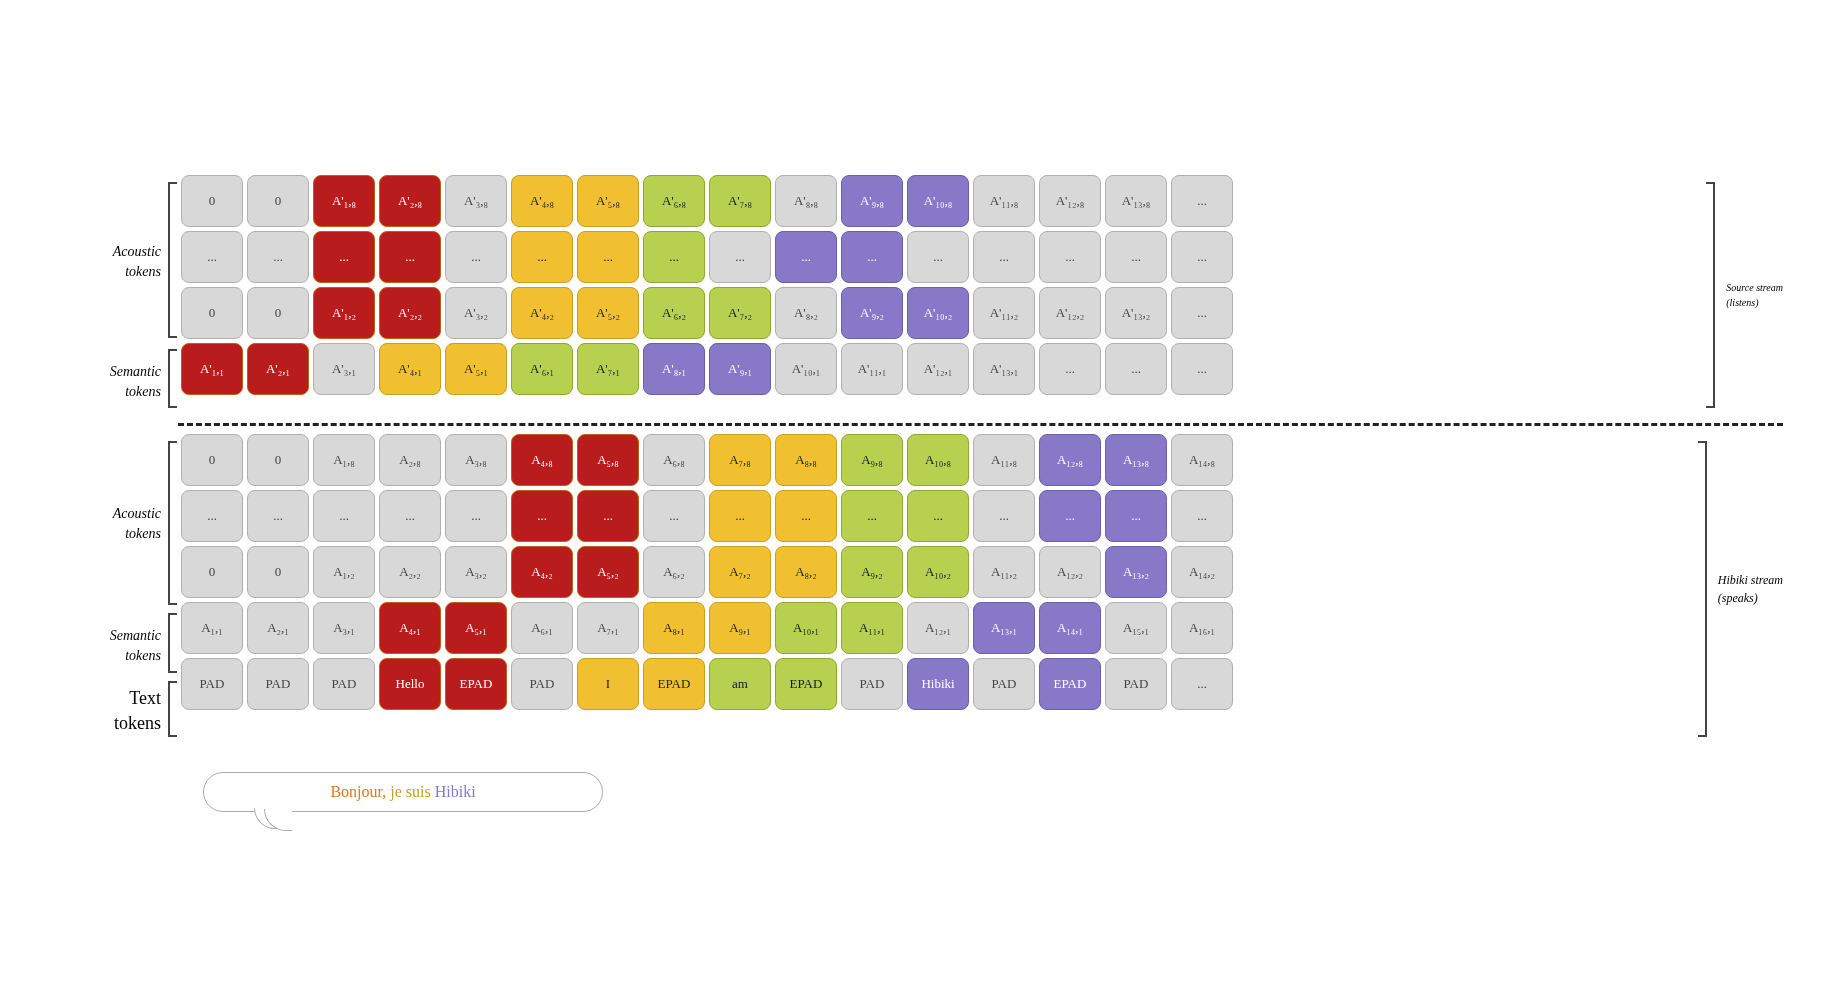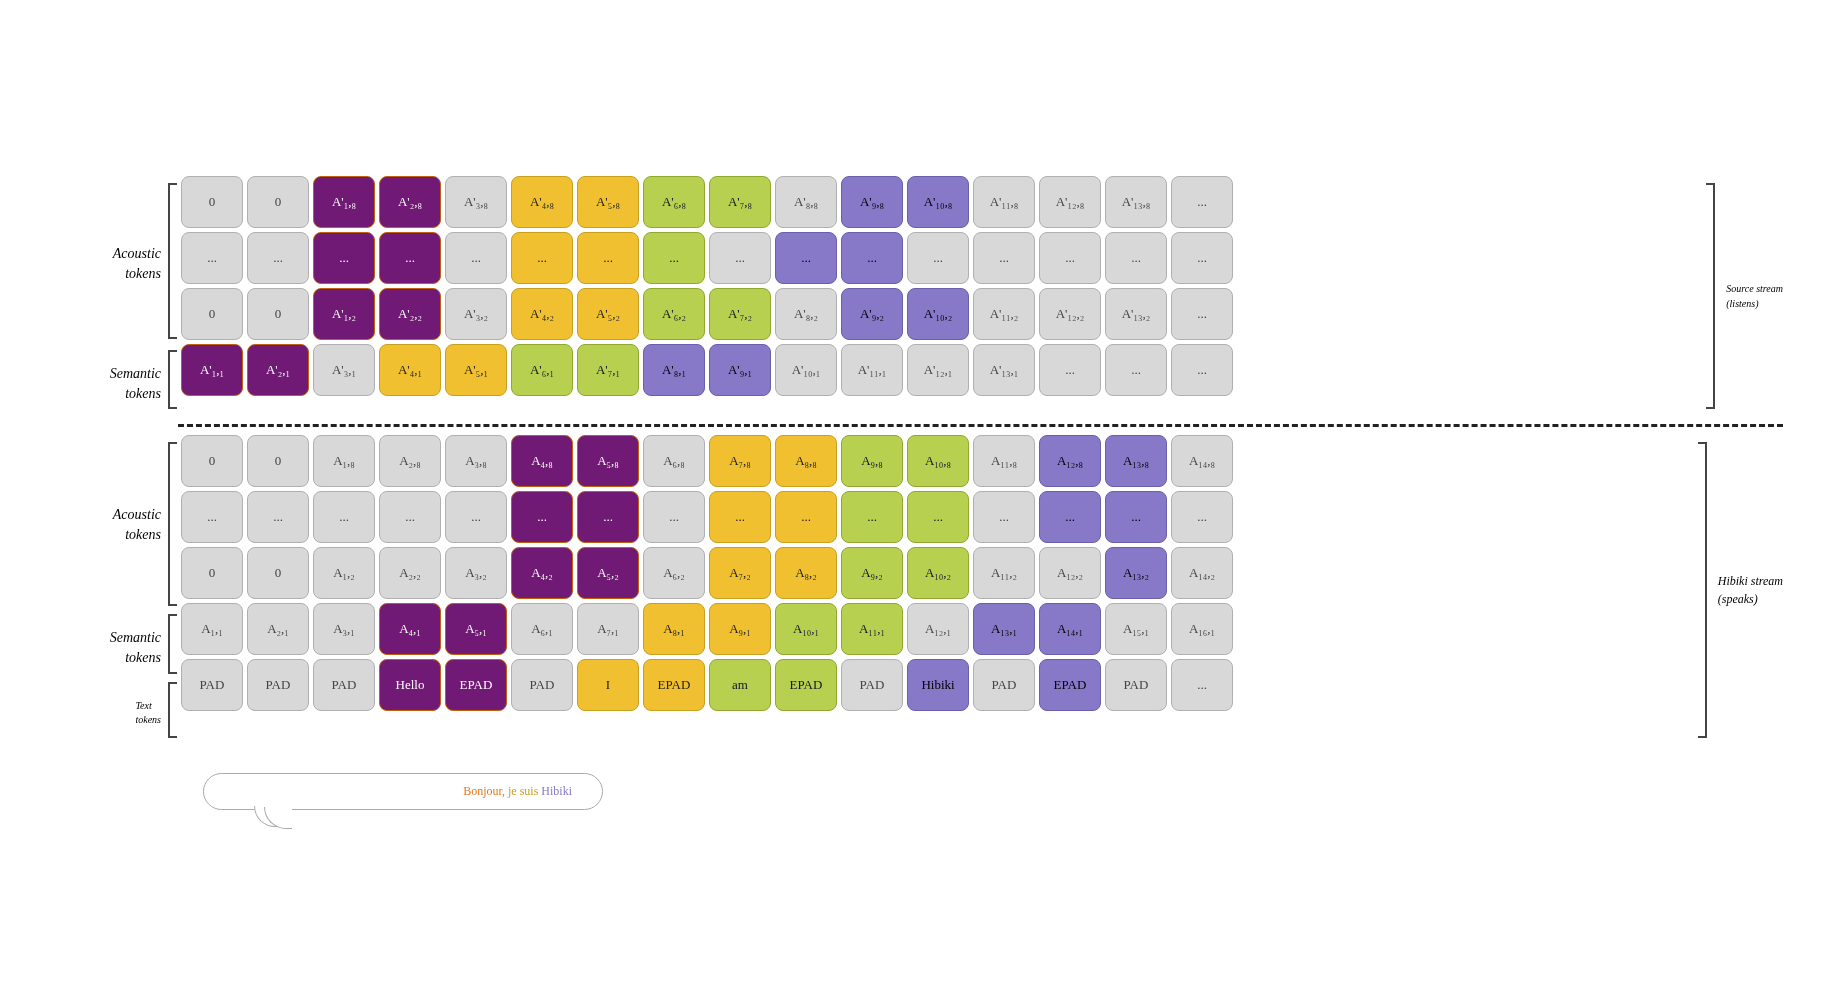"A'₁,₈" .token-box.orange { background: #701a75 -> #b91c1c }
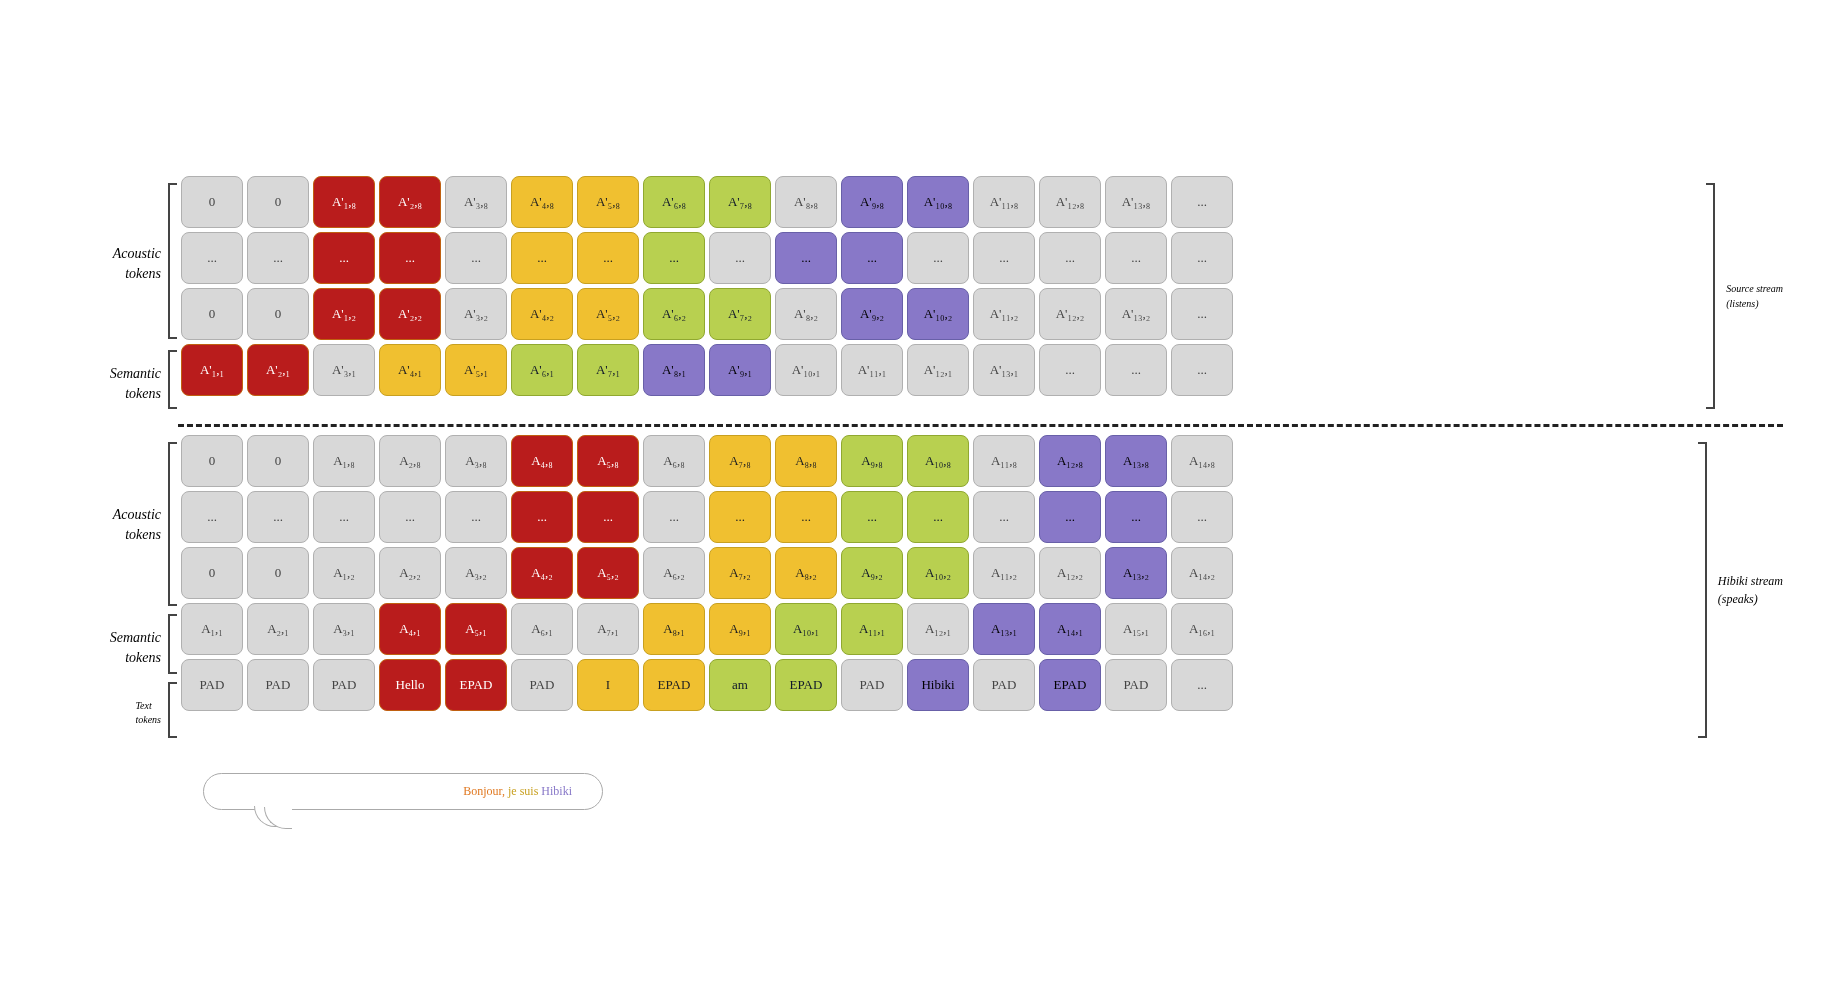"A'₉,₈" .token-box.purple { color: #000000 -> #ffffff }
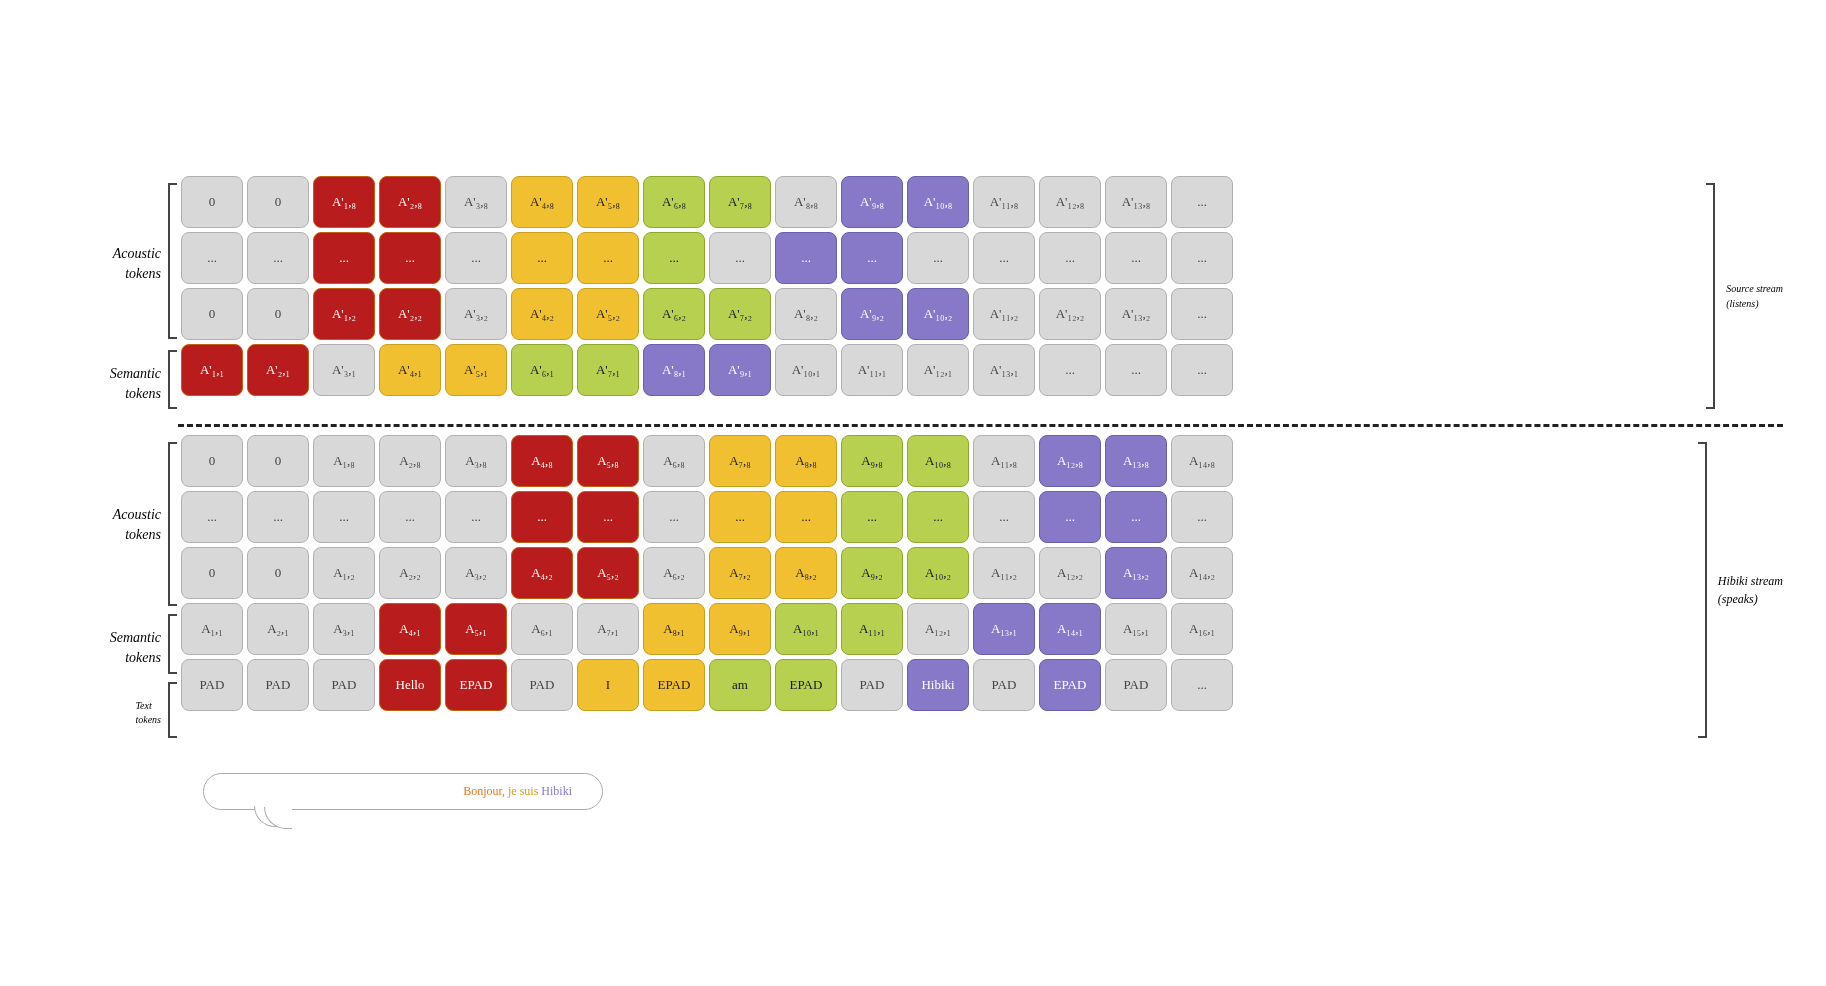"Text" span { font-size: 10px -> 18px; font-style: italic -> none; text-align: left -> right }
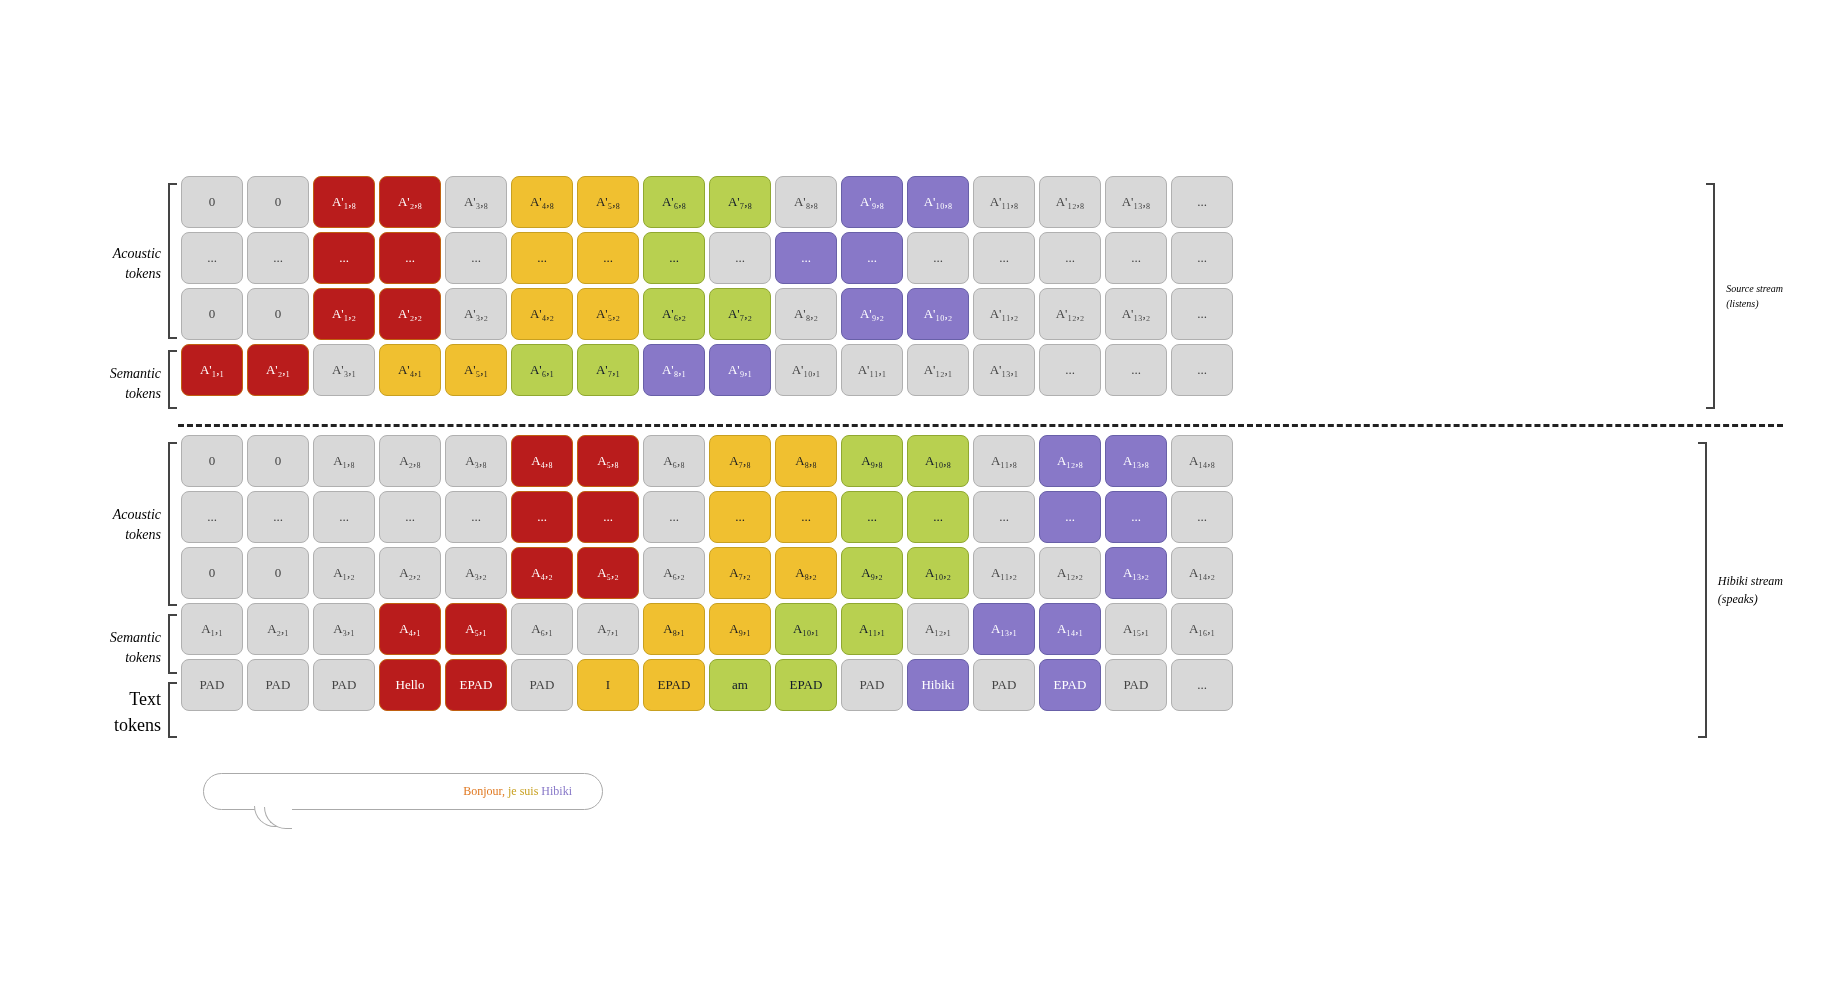"Bonjour, je suis Hibiki" .speech-bubble { font-size: 12px -> 16px; text-align: right -> center }
